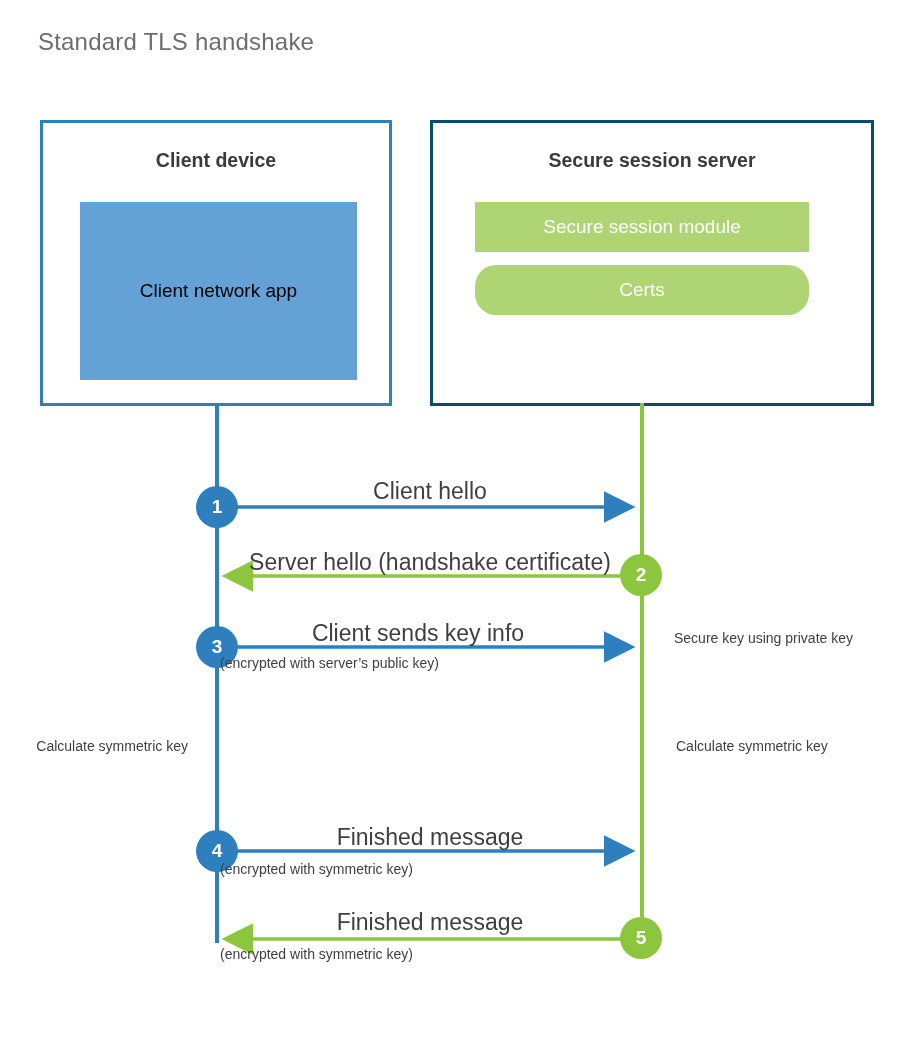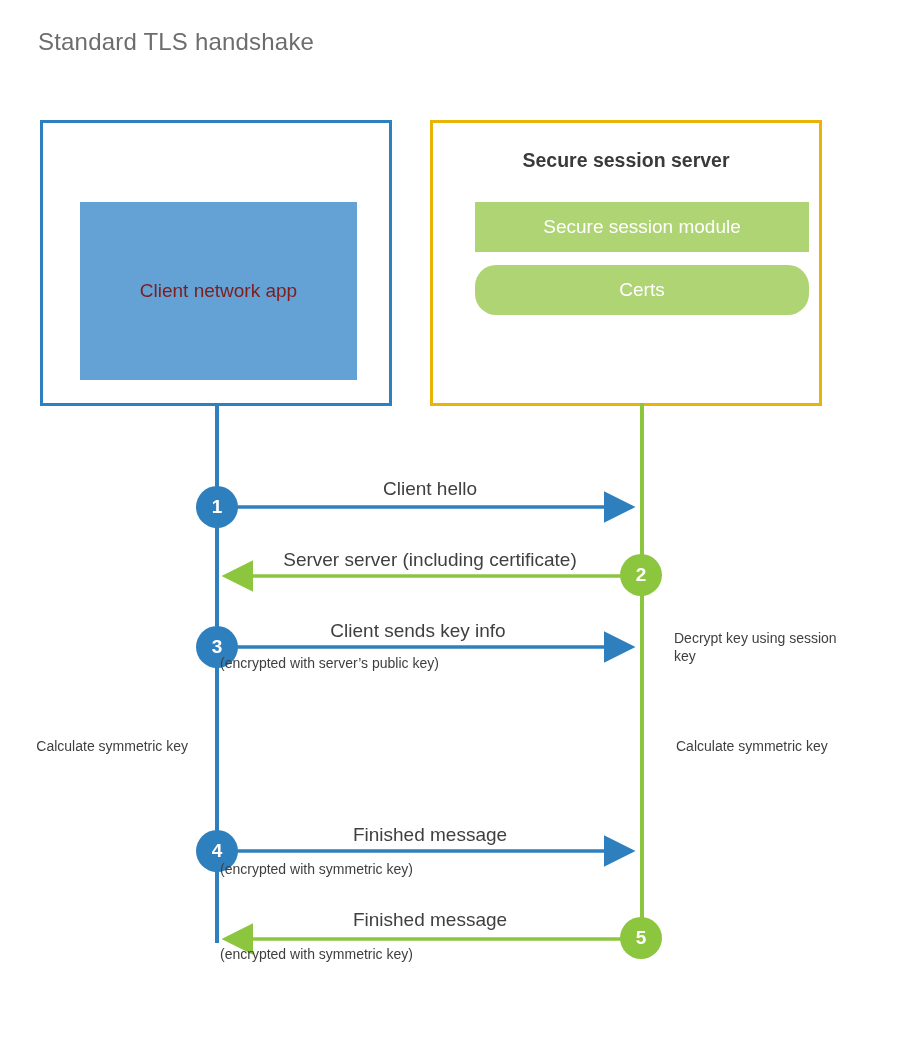"Client device" div.entity-title { html: none -> <div>Client device</div> }
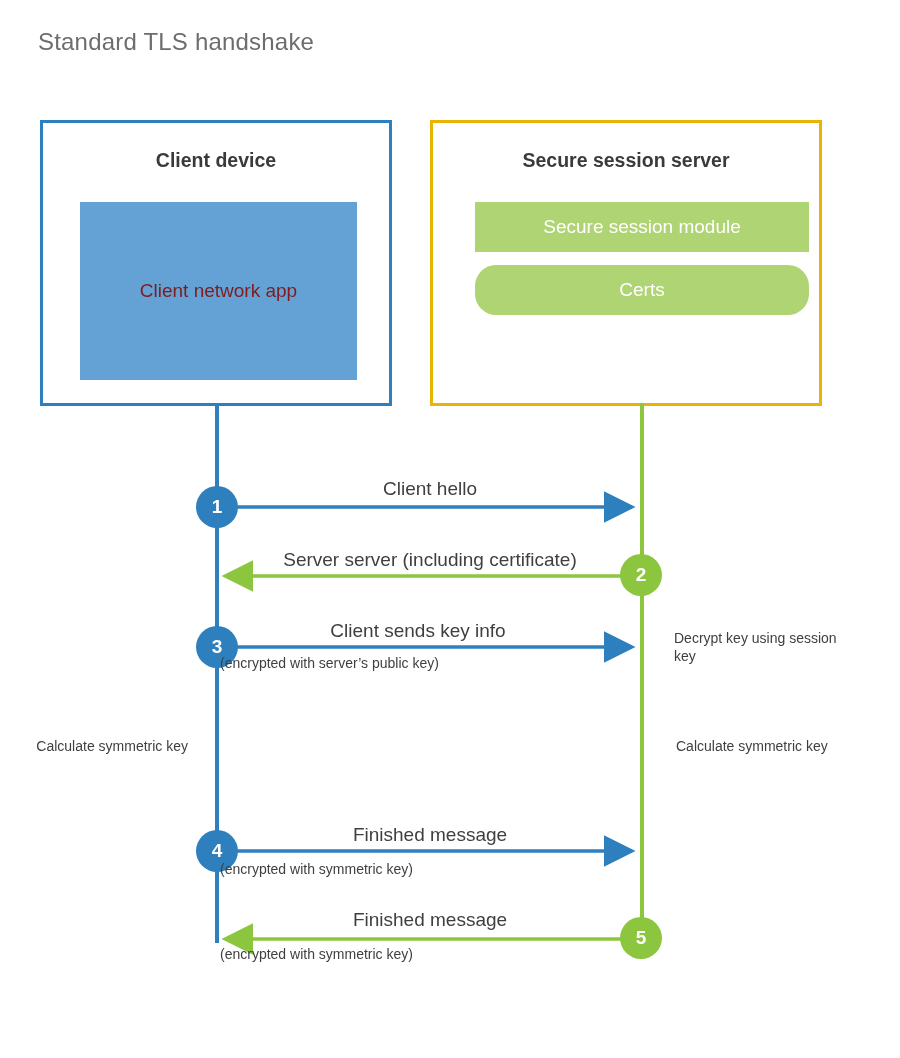"Secure session server" #secure-session-server-box { border: 3px solid #eab308 -> 3px solid #0c4a6e; width: 392px -> 444px }
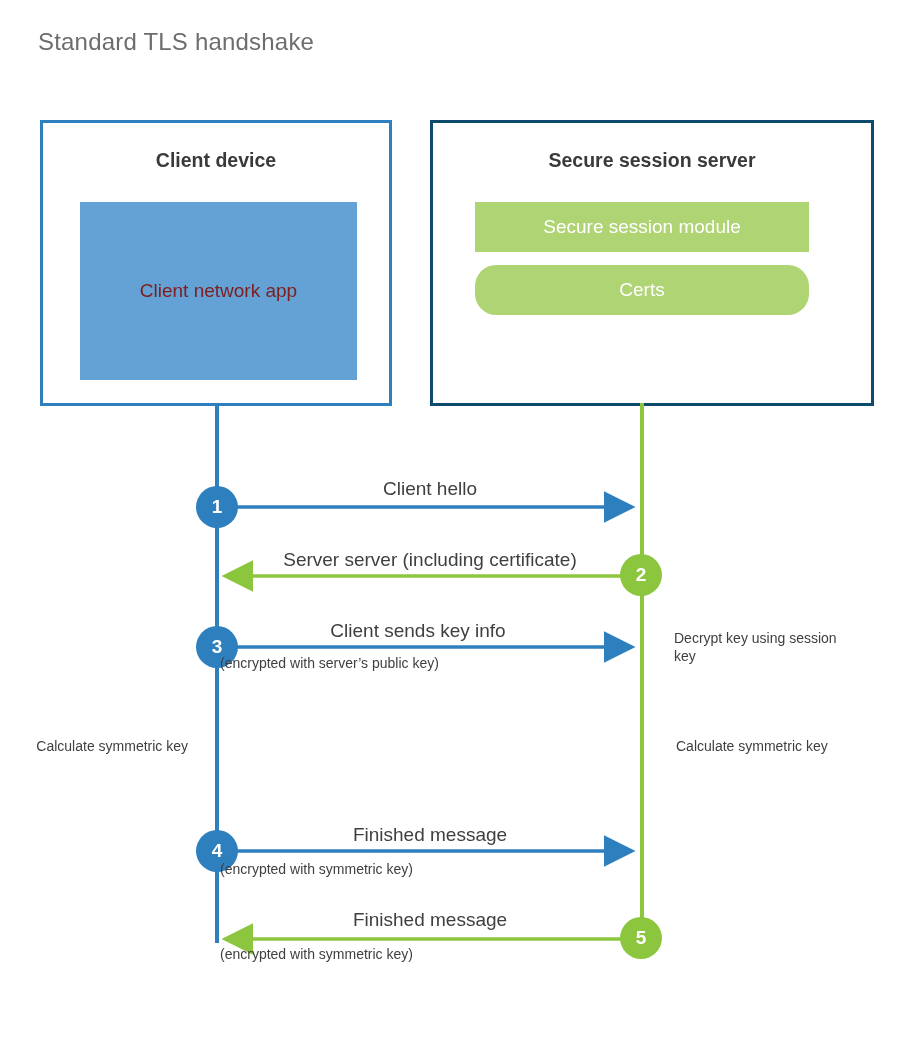"Client network app" #client-network-app { color: #7f1d1d -> #000000 }
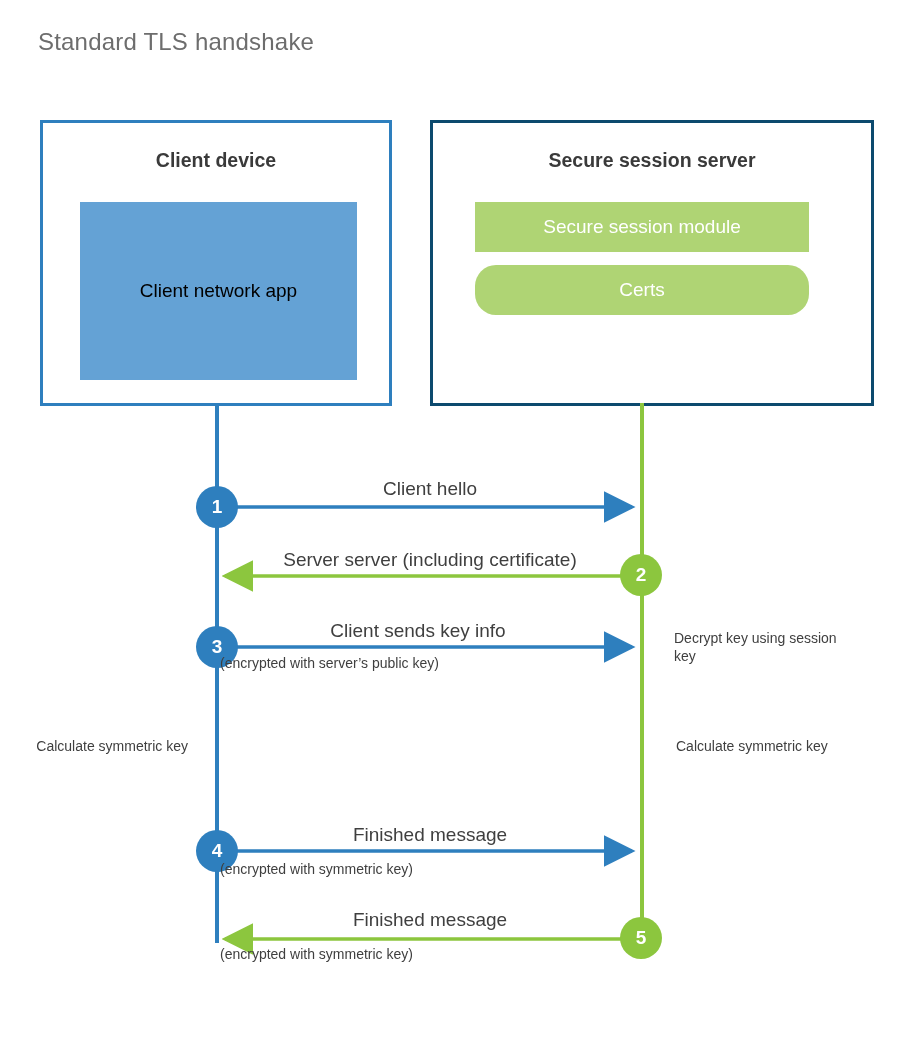"Client hello" .msg-label { font-size: 19px -> 23px }
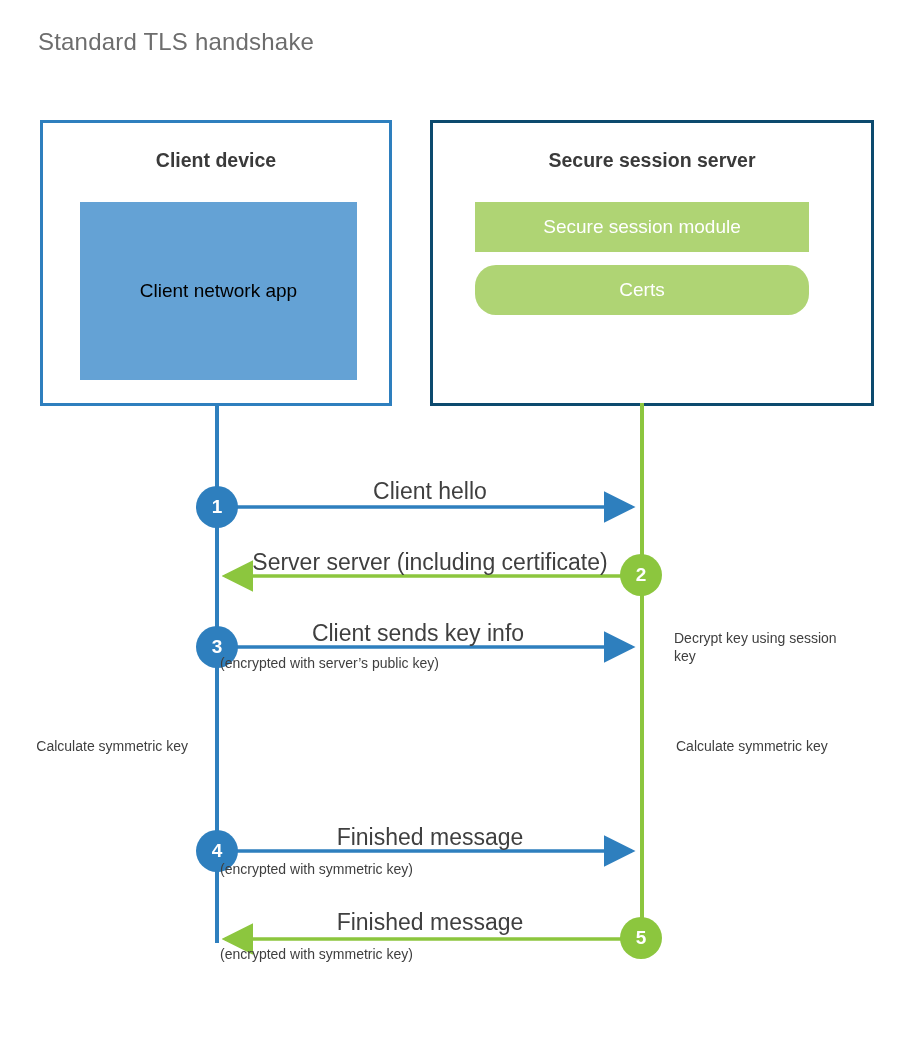"Server server (including certificate)" div.msg-label { text: server (including -> hello (handshake }
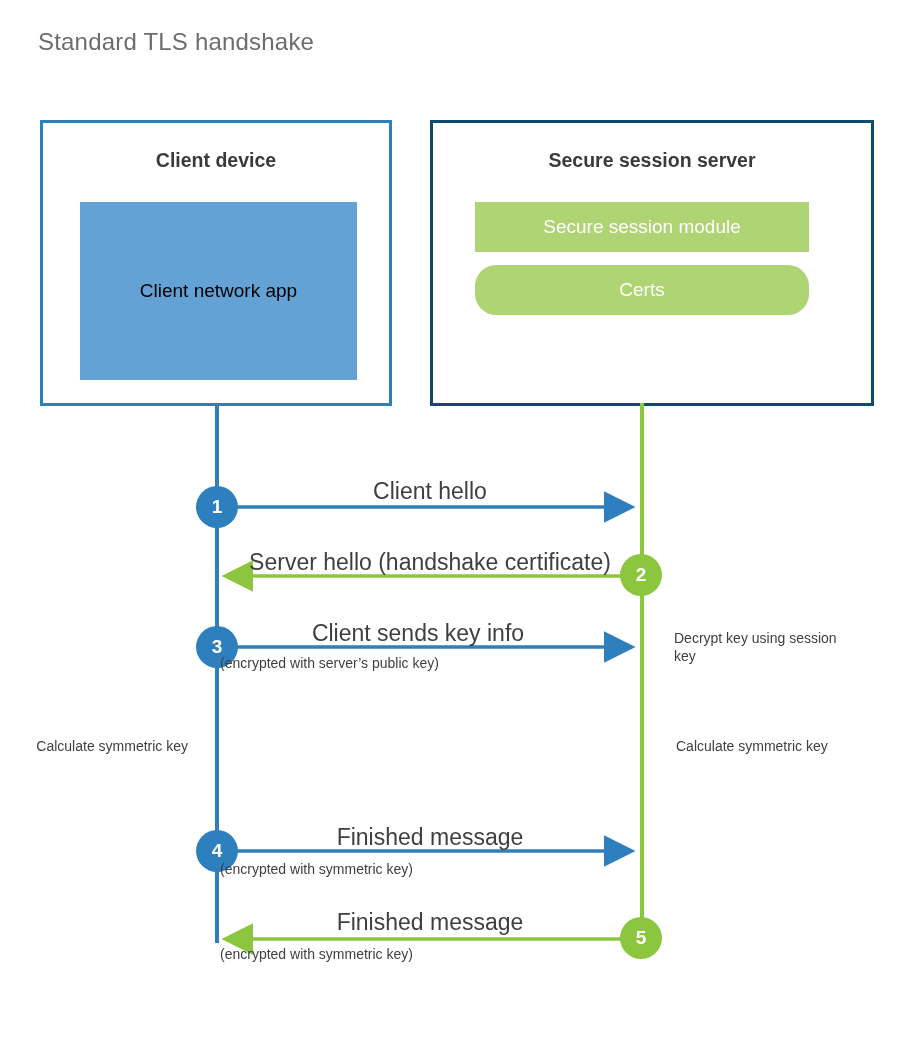"Decrypt key using session key" div.side-note { text: Decrypt key using session -> Secure key using private }
